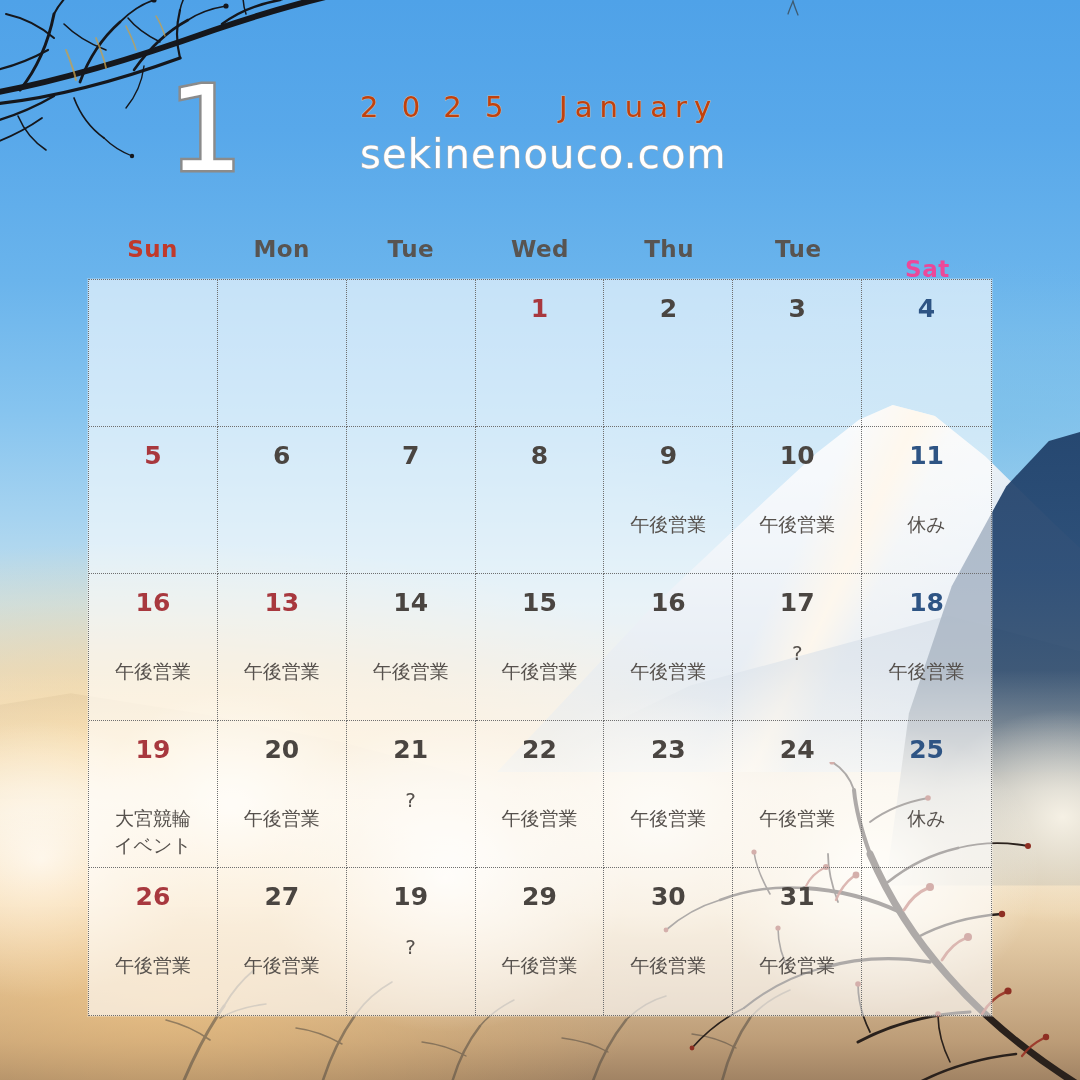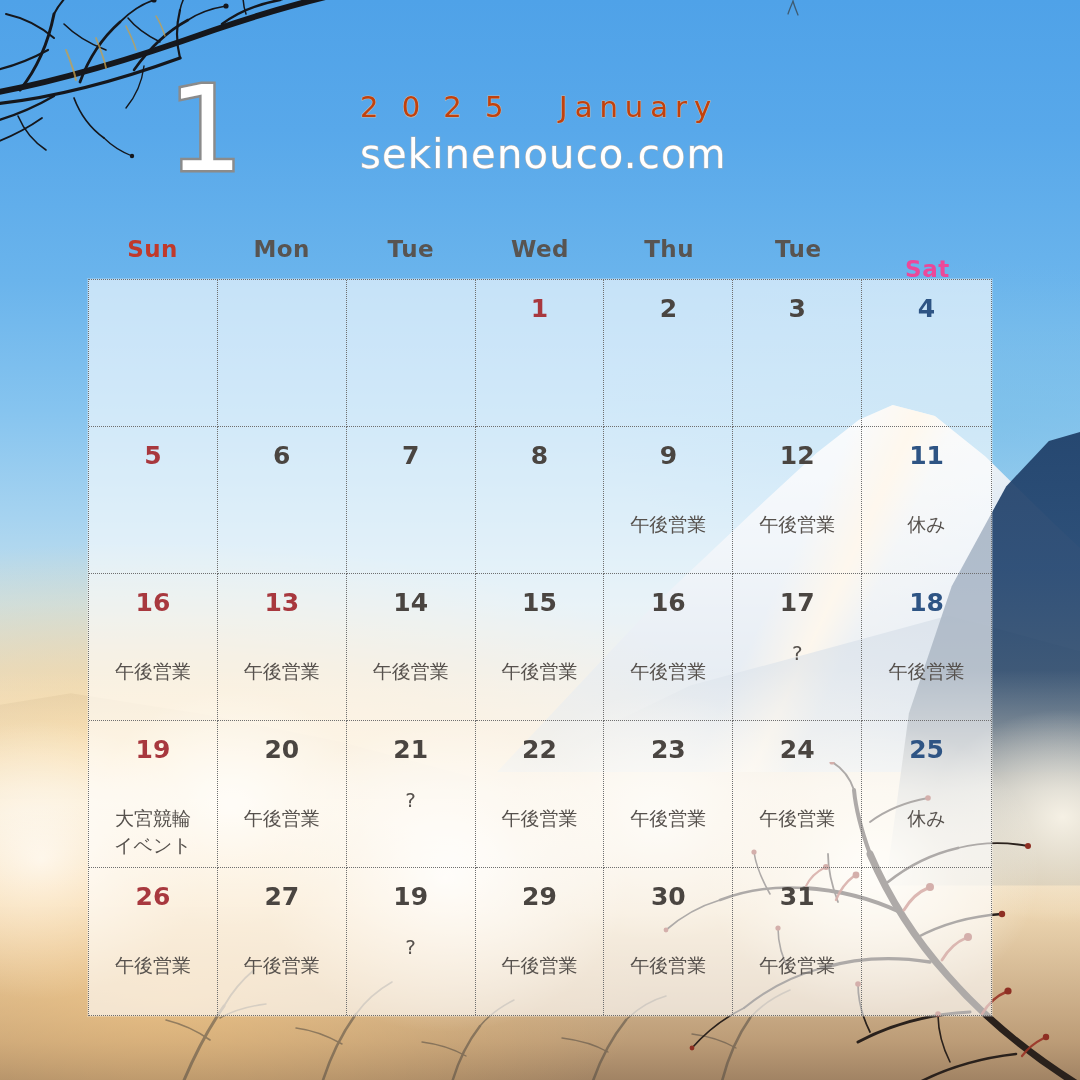"12" div.daynum { text: 12 -> 10 }
